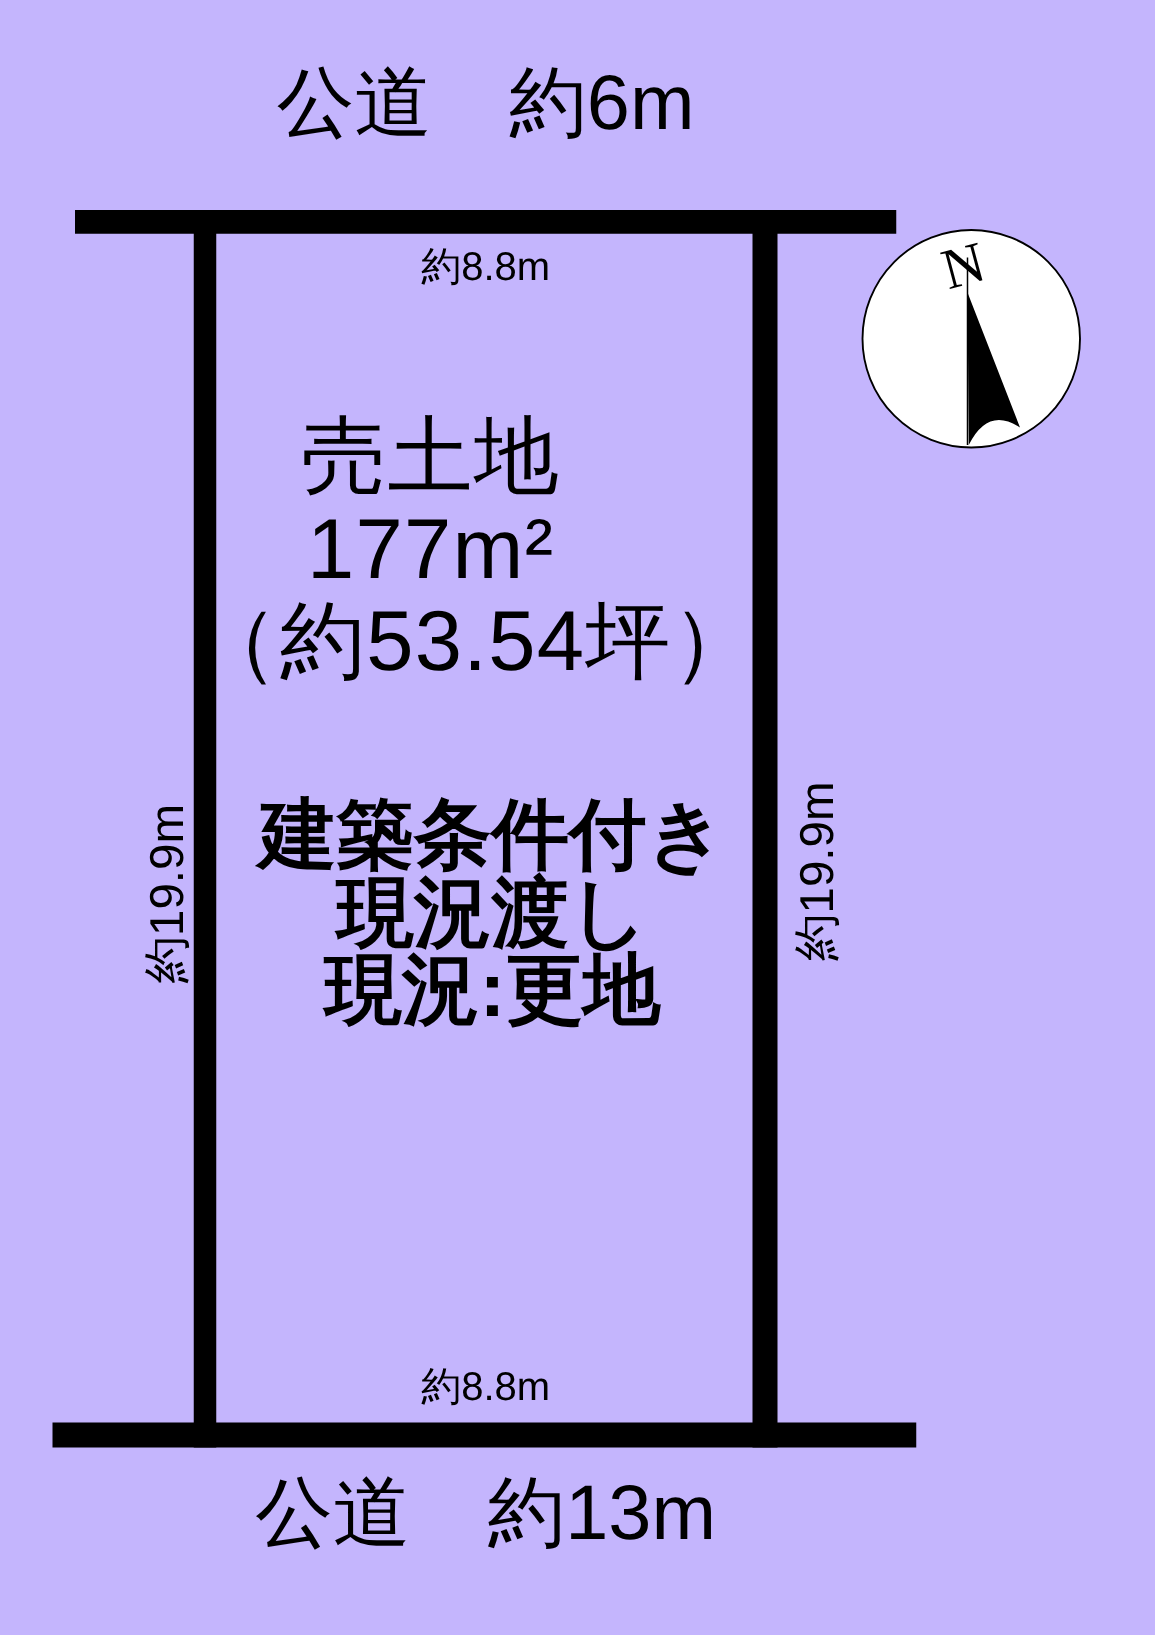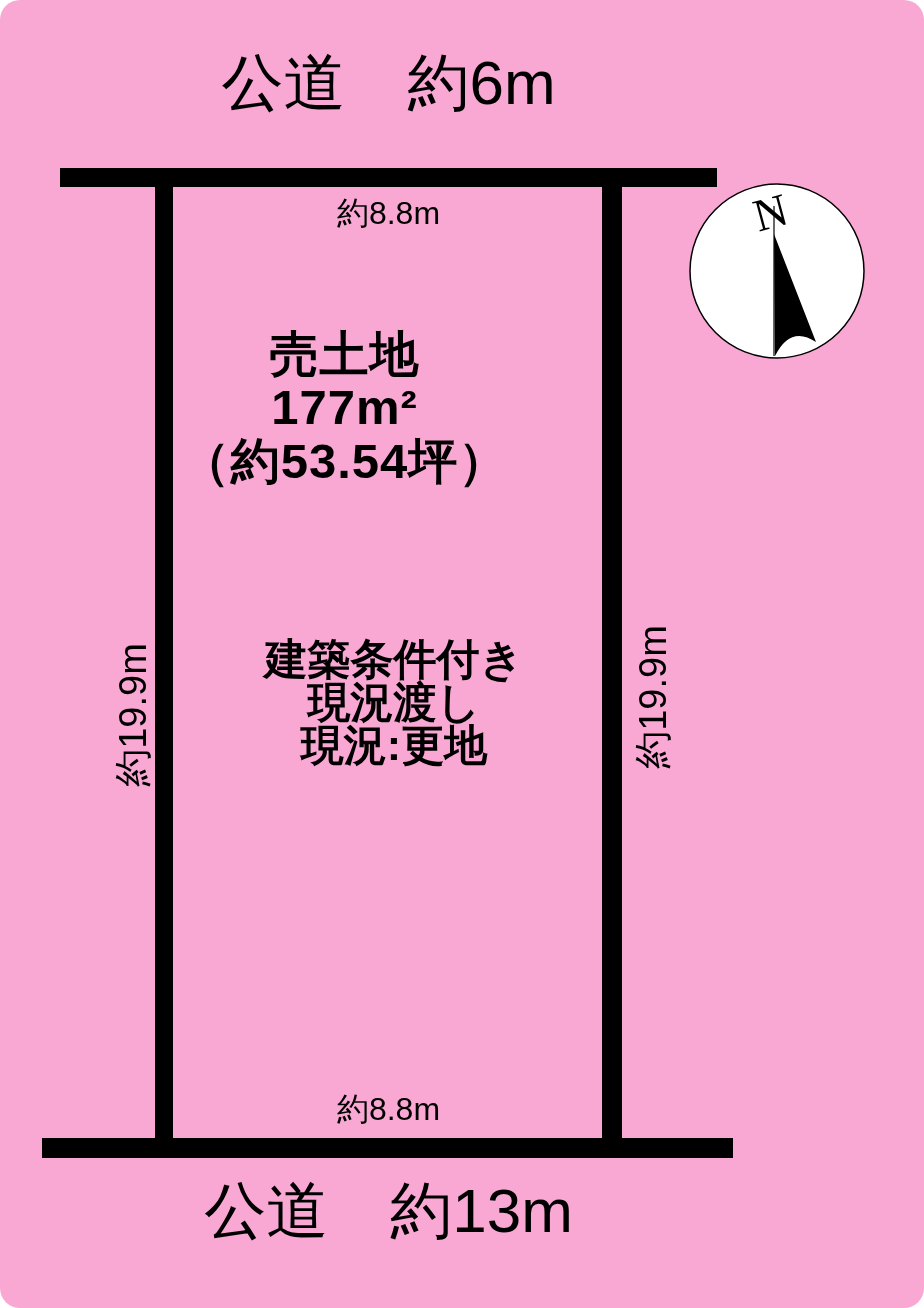"公道 約6m" .canvas { background: #f9a8d4 -> #c4b5fd; border-radius: 20px -> none }
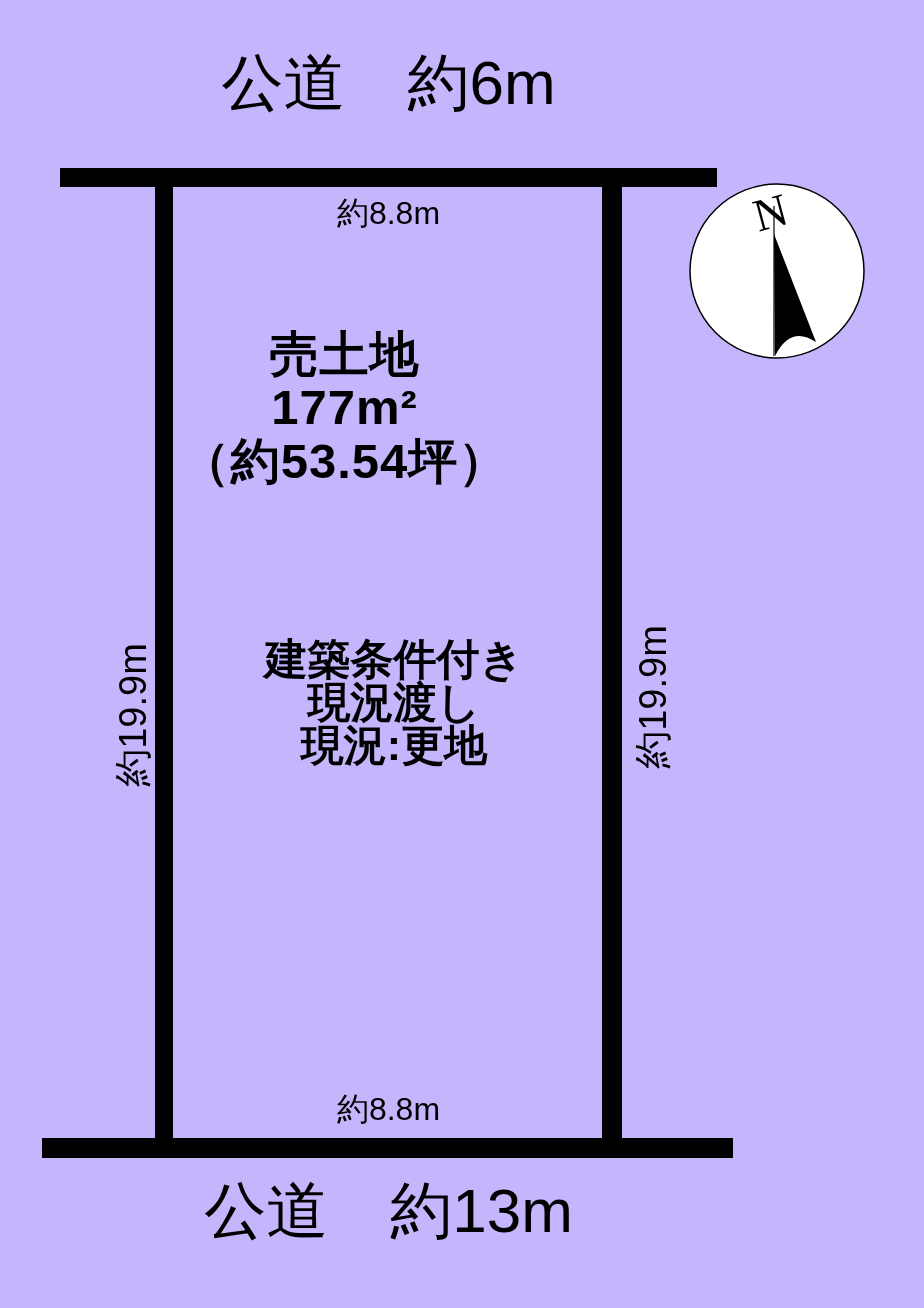"売土地" .title-block { font-size: 49px -> 68px; font-weight: 700 -> 400 }
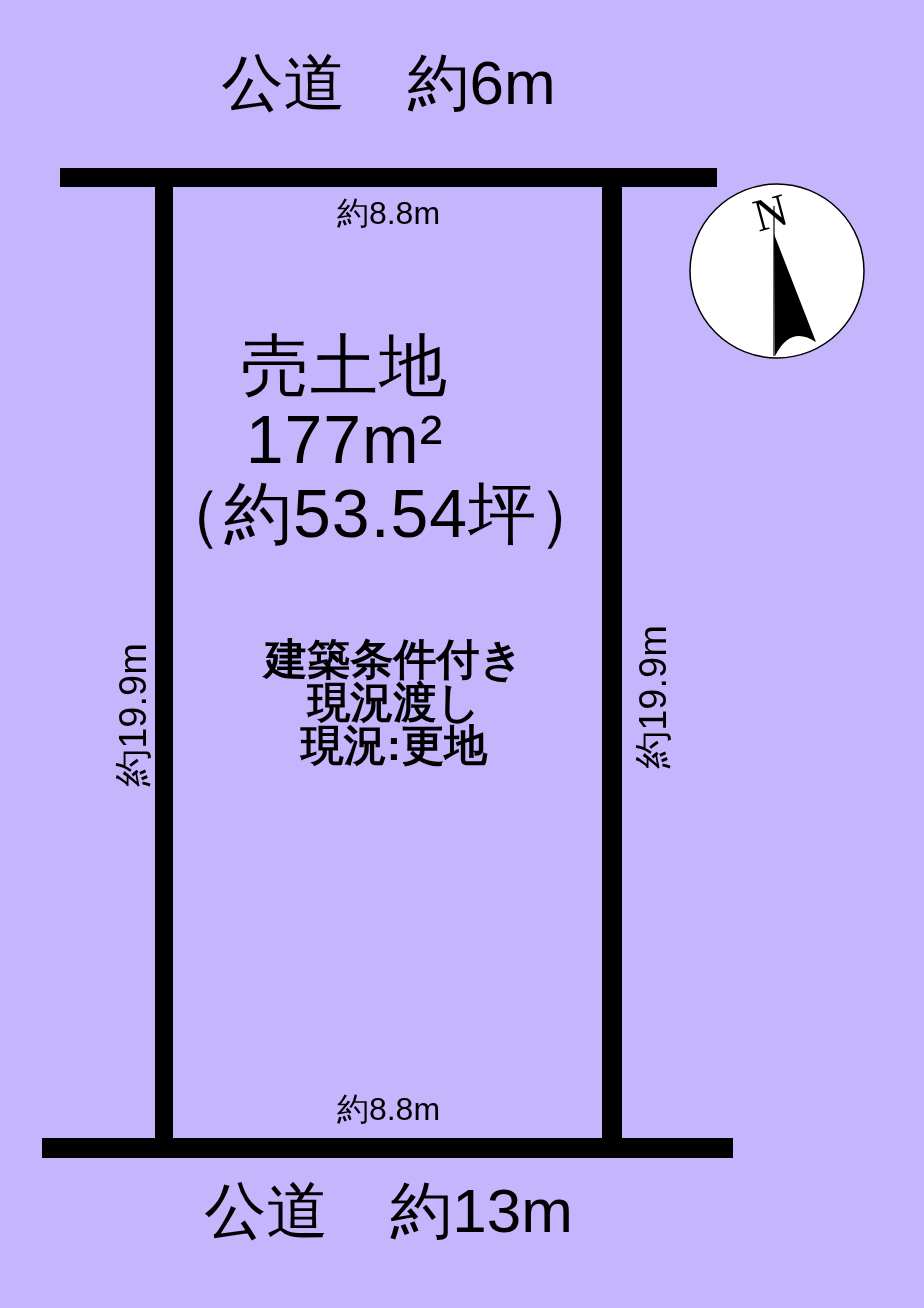"建築条件付き" .notes-block { font-size: 43px -> 62px }
